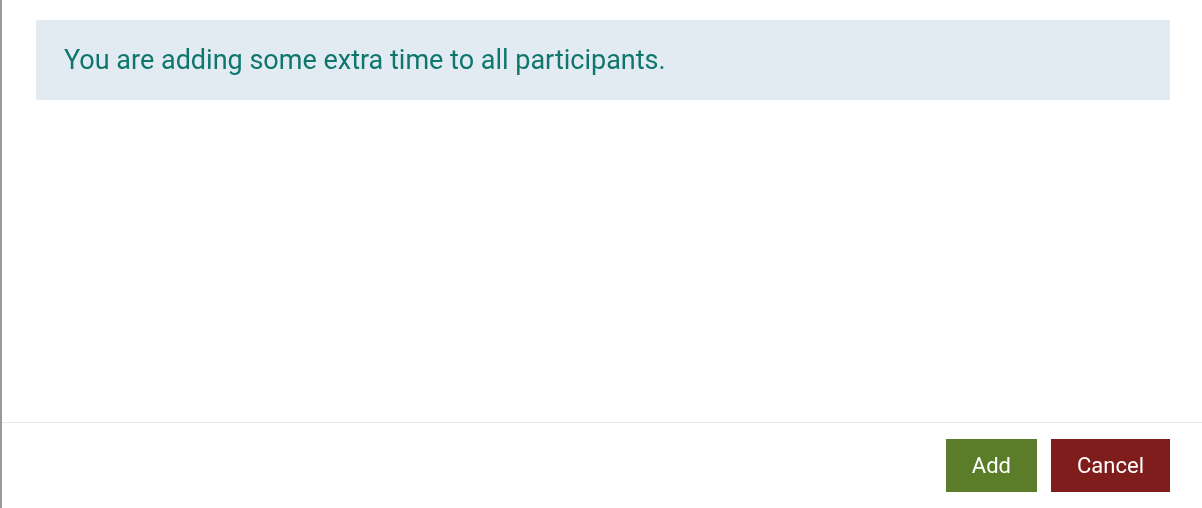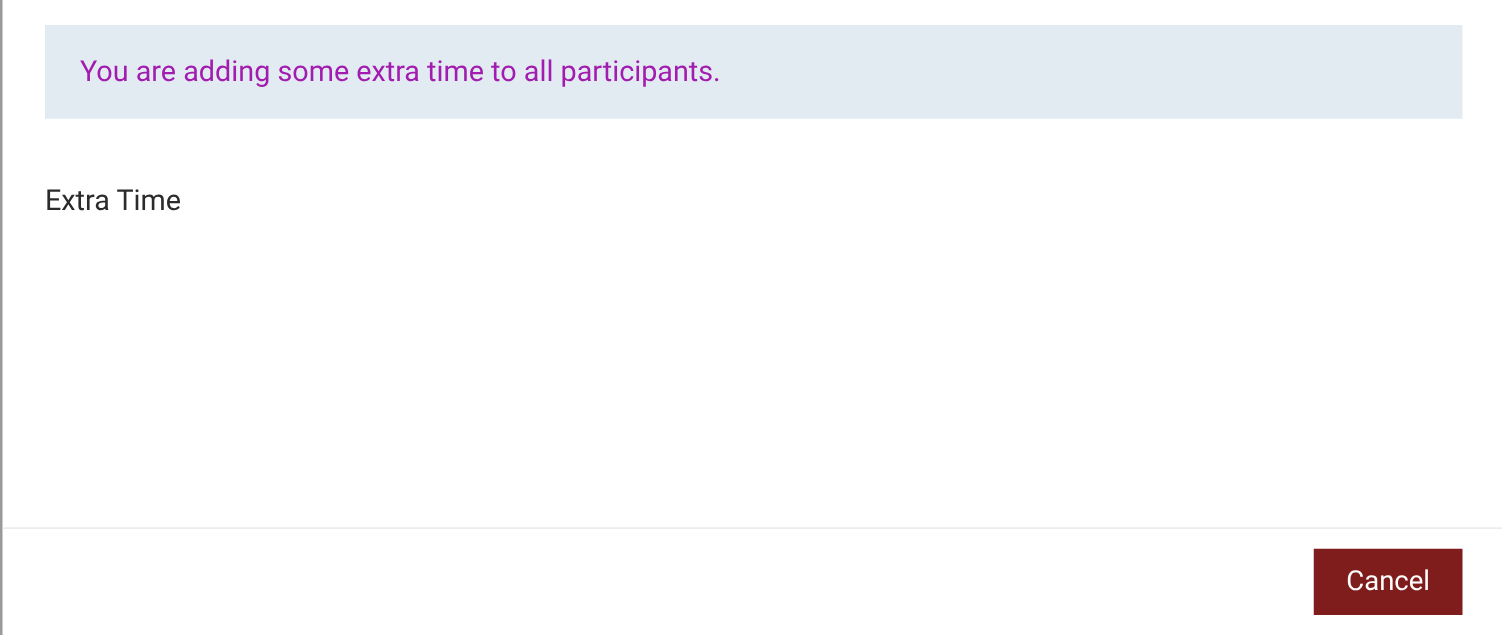"You are adding some extra" .info-banner { color: #a21caf -> #0f766e; font-size: 23px -> 27px }
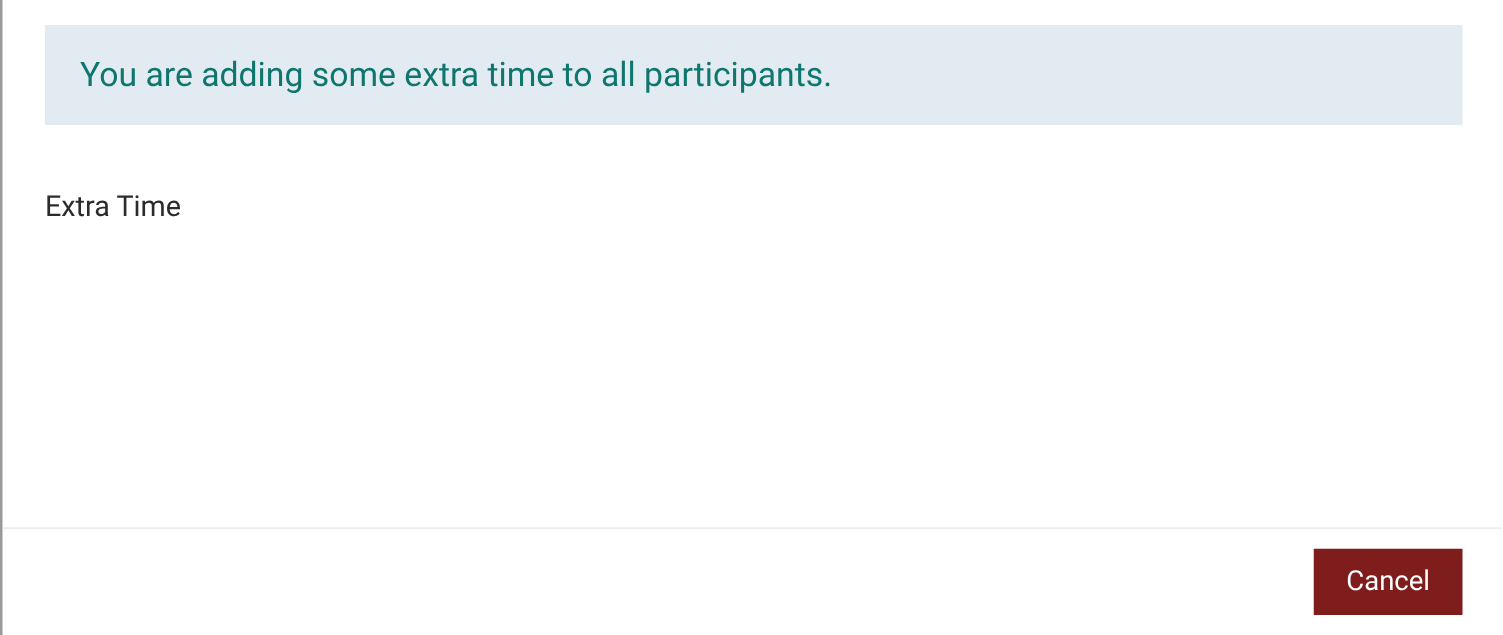"Extra Time" label.form-label { html: <label>Extra Time</label> -> none }
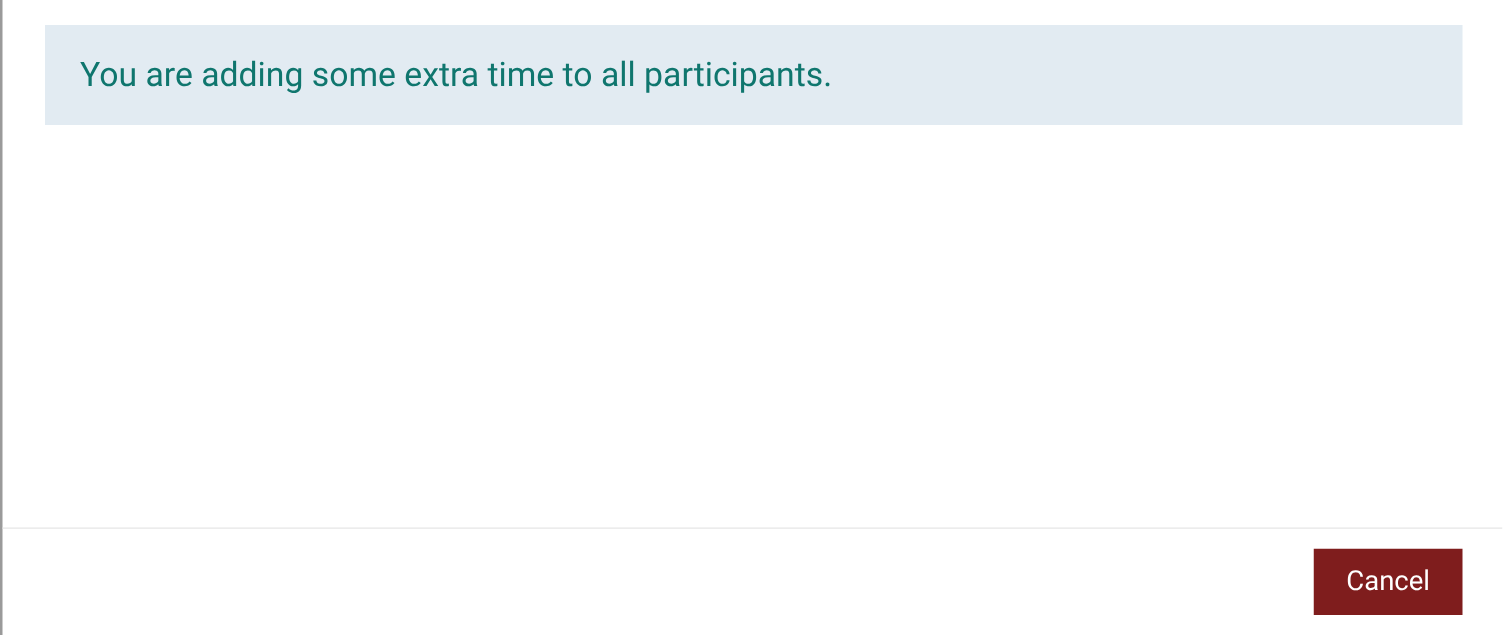"Add" button.btn { html: none -> <button>Add</button> }
